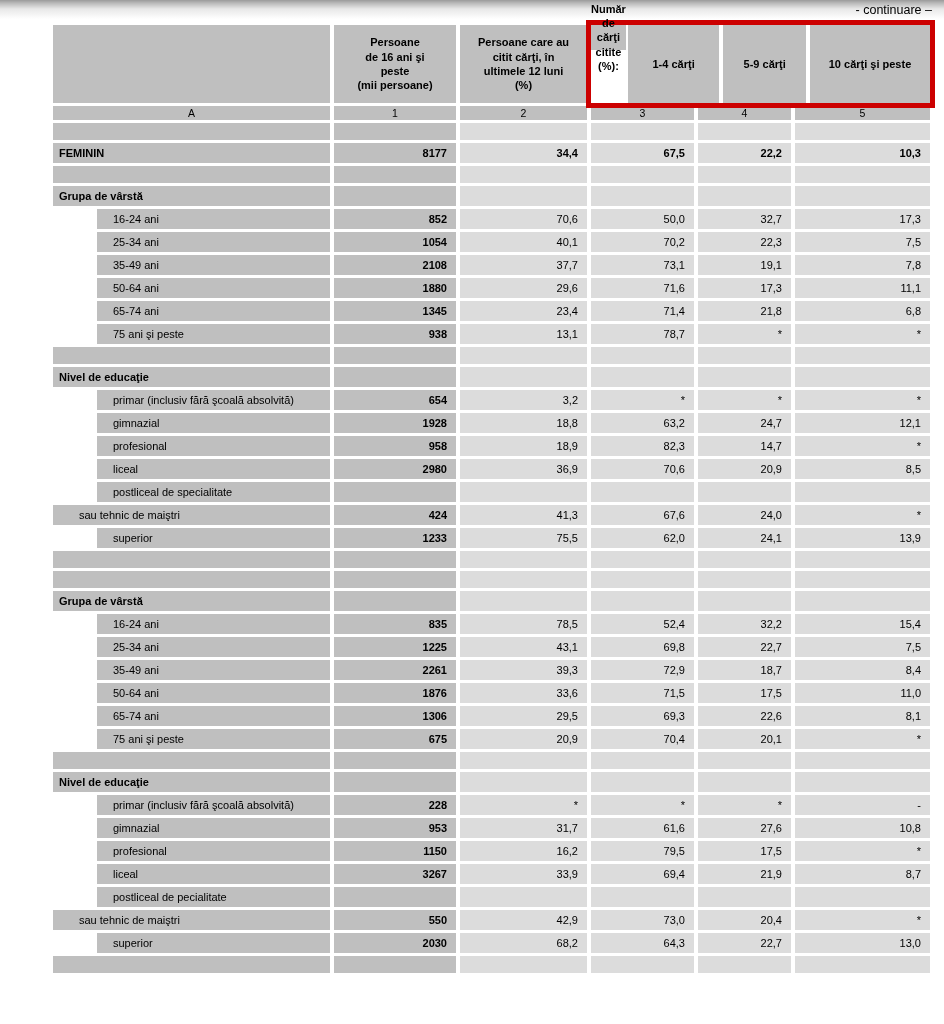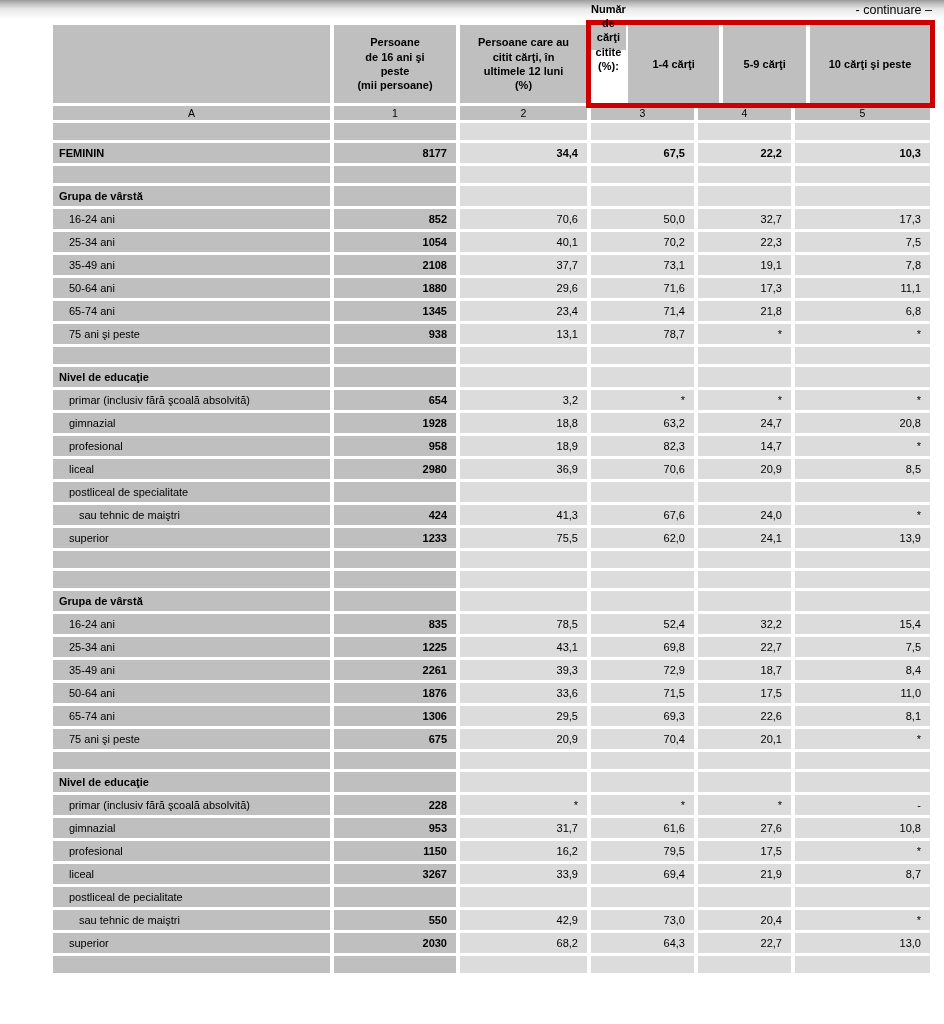"16-24 ani" .label-cell.ind1 { margin-left: none -> 44px }
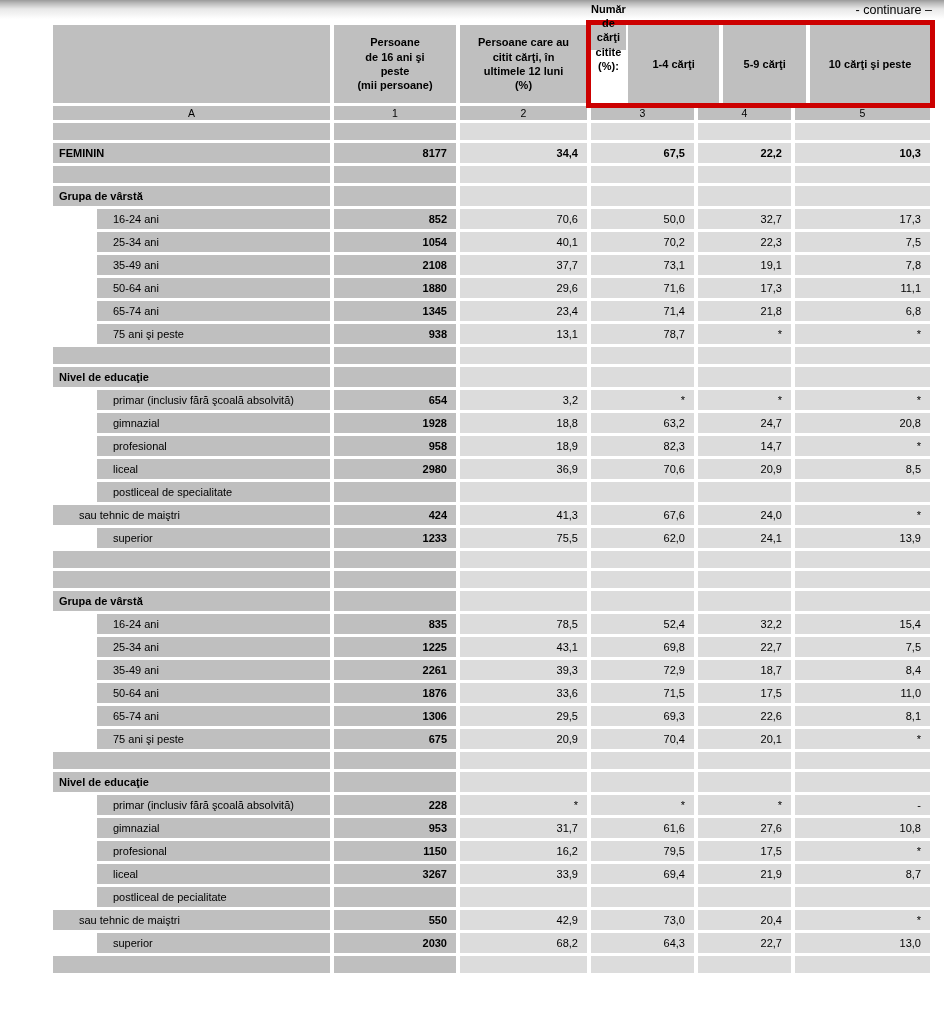"20,8" div.cell { text: 20,8 -> 12,1 }
